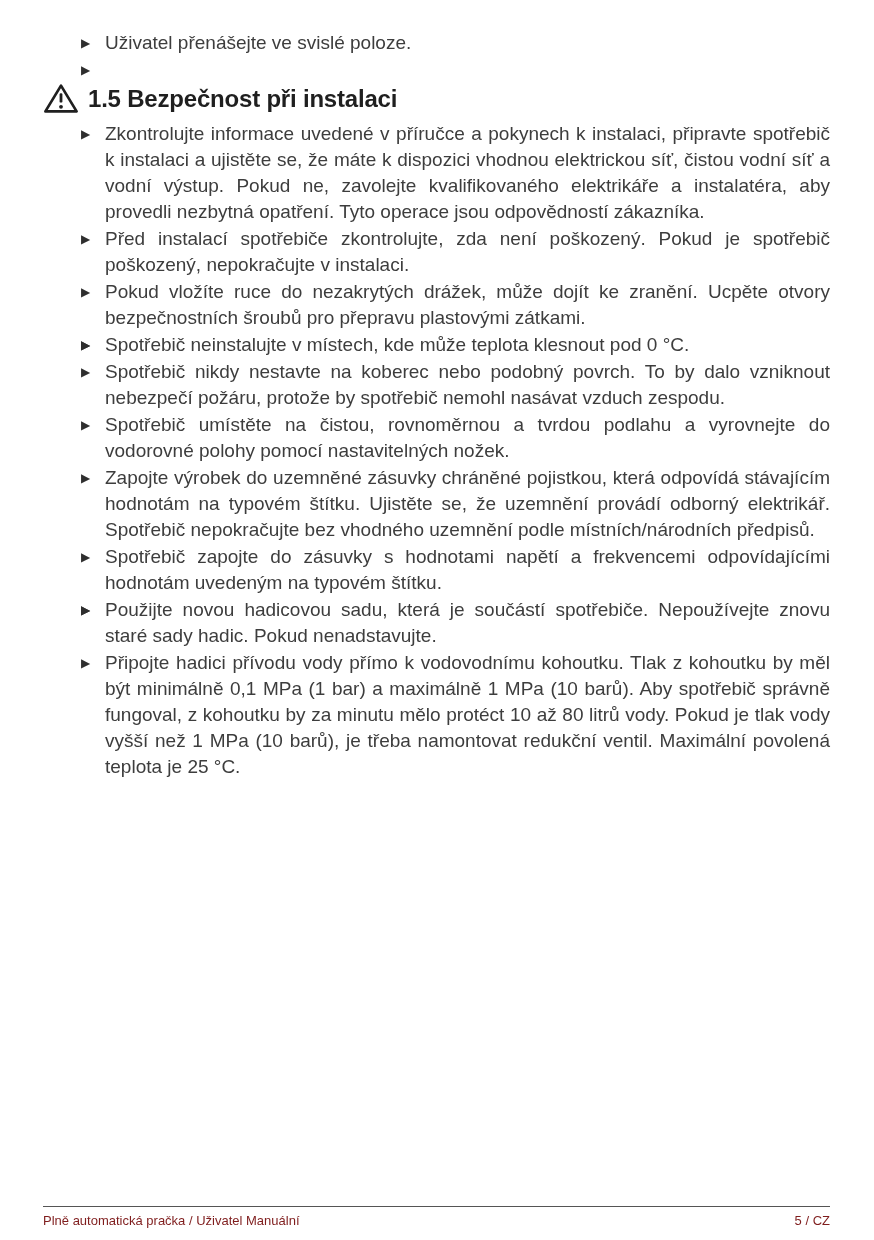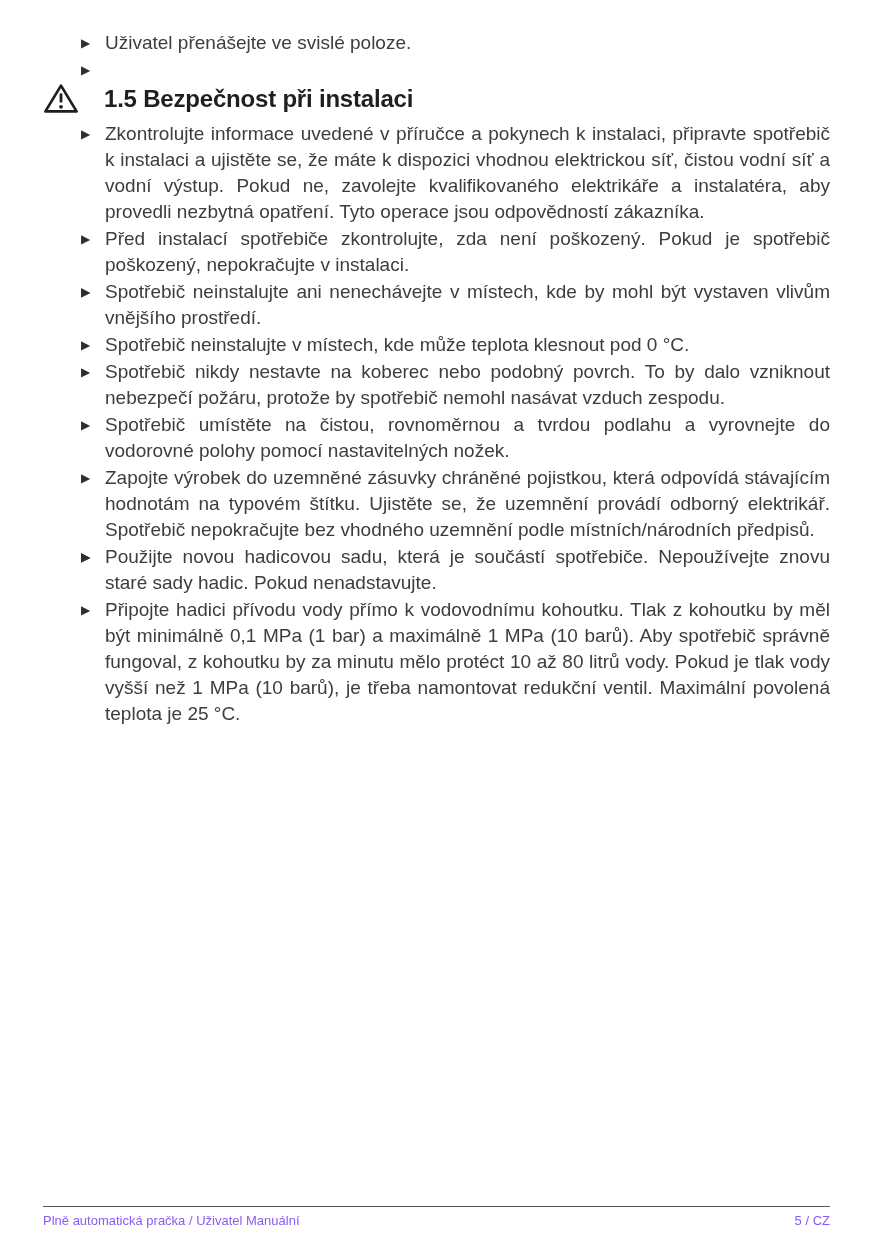"1.5 Bezpečnost při instalaci" .section-title { margin-left: 16px -> none }
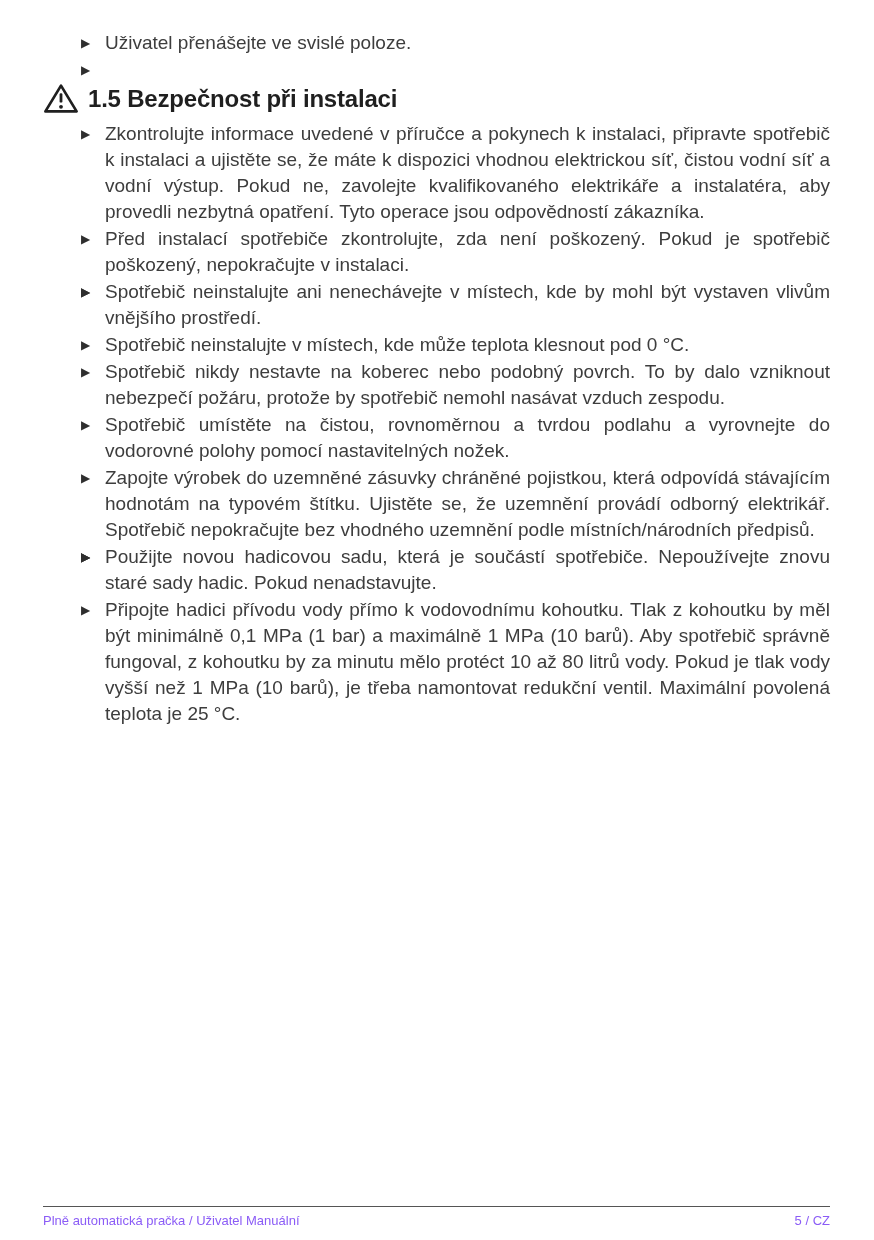"Pokud vložíte ruce do nezakrytých" span.bullet-text { html: none -> <span>Pokud vložíte ruce do nezakrytých drážek, může dojít ke zranění. Ucpěte otvory bezpečnostních šroubů pro přepravu plastovými zátkami.</span> }
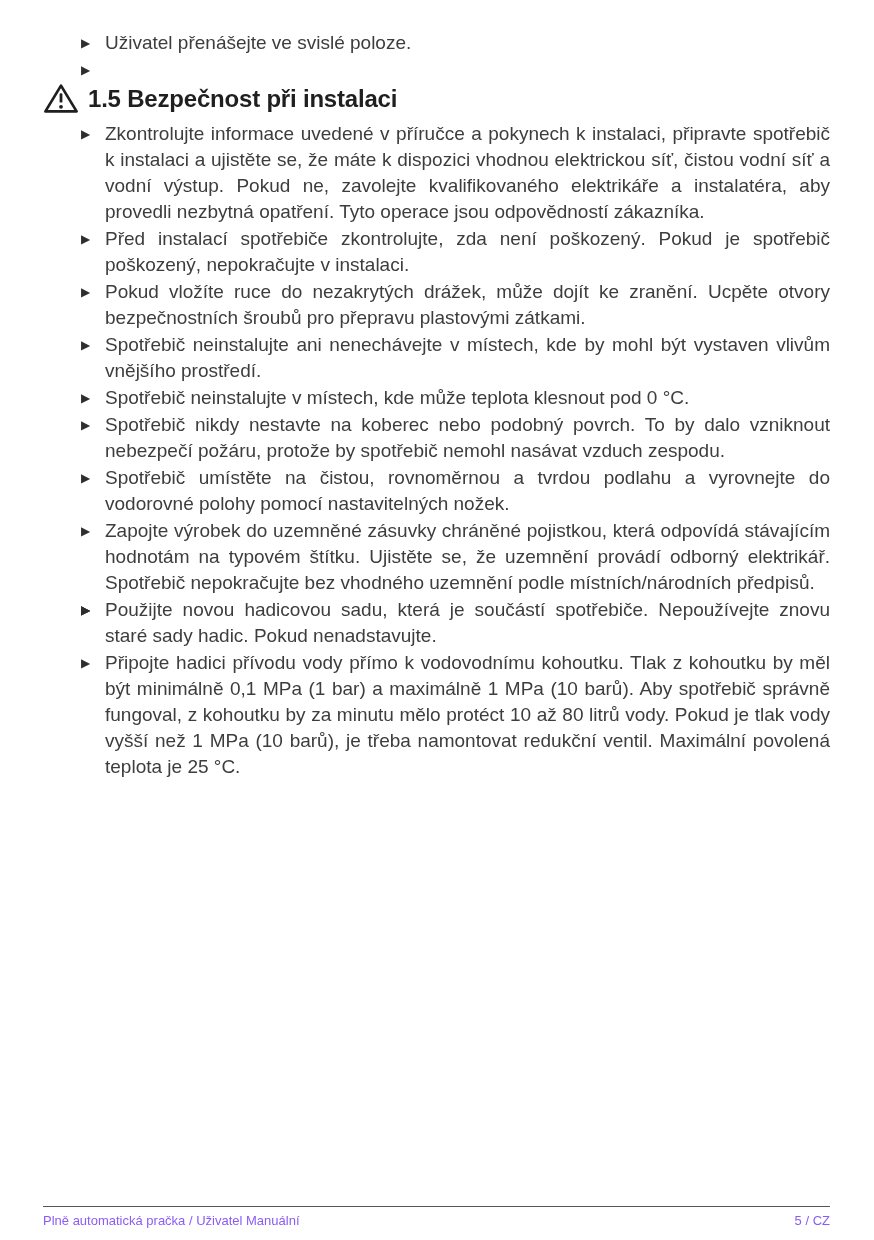"Spotřebič neinstalujte ani nenechávejte" span.bullet-text { html: <span>Spotřebič neinstalujte ani nenechávejte v místech, kde by mohl být vystaven vlivům vnějšího prostředí.</span> -> none }
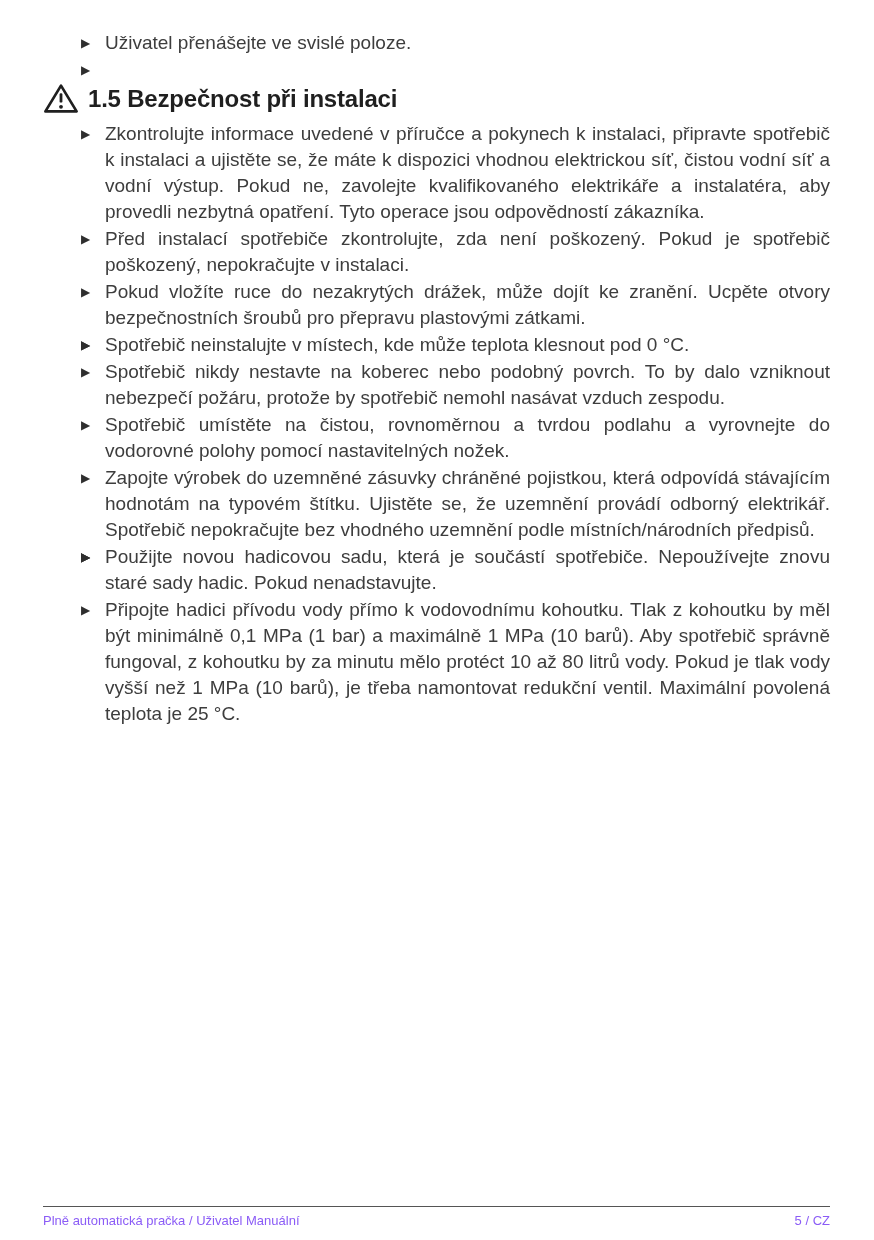"Spotřebič zapojte do zásuvky s" span.bullet-text { html: none -> <span>Spotřebič zapojte do zásuvky s hodnotami napětí a frekvencemi odpovídajícími hodnotám uvedeným na typovém štítku.</span> }
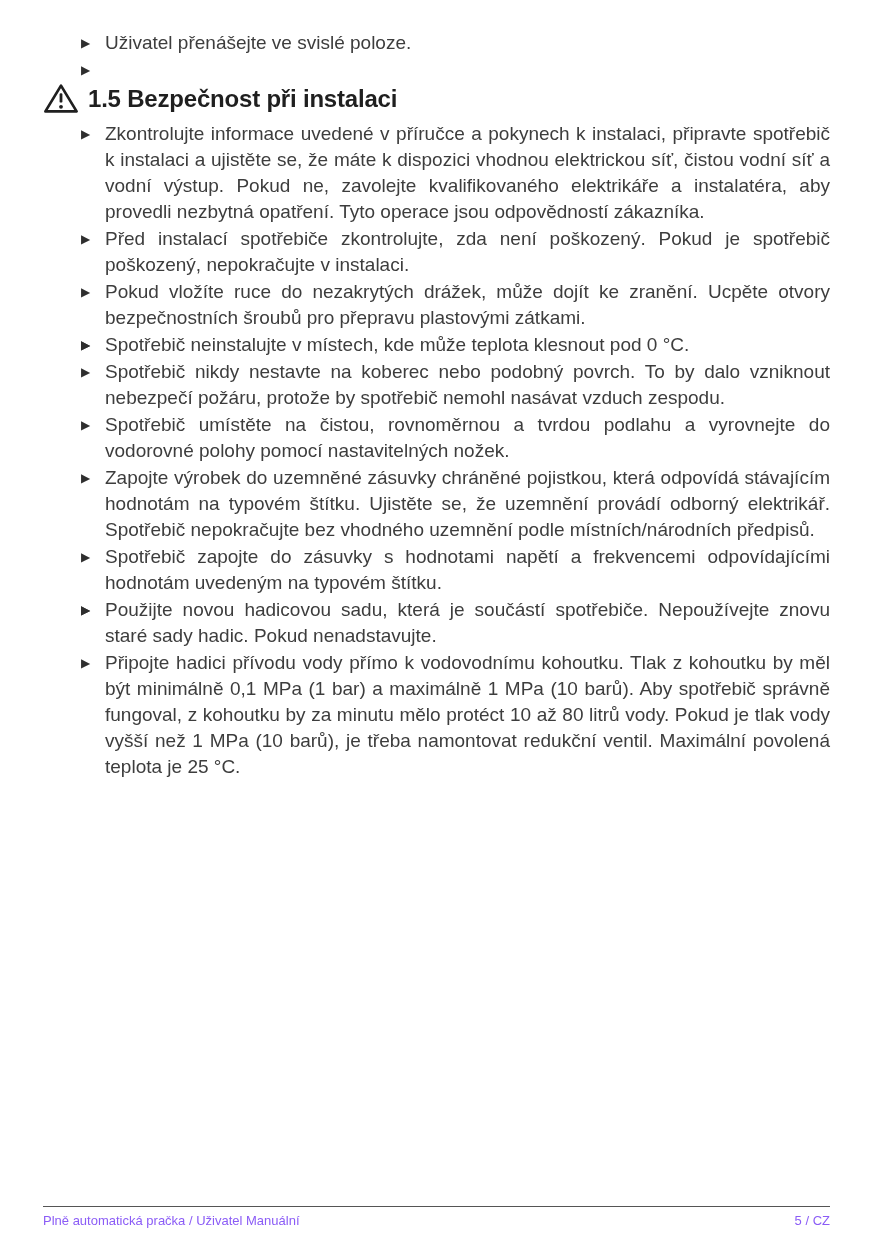"Plně automatická pračka / Uživatel" .footer-row { color: #8b5cf6 -> #7f1d1d }
